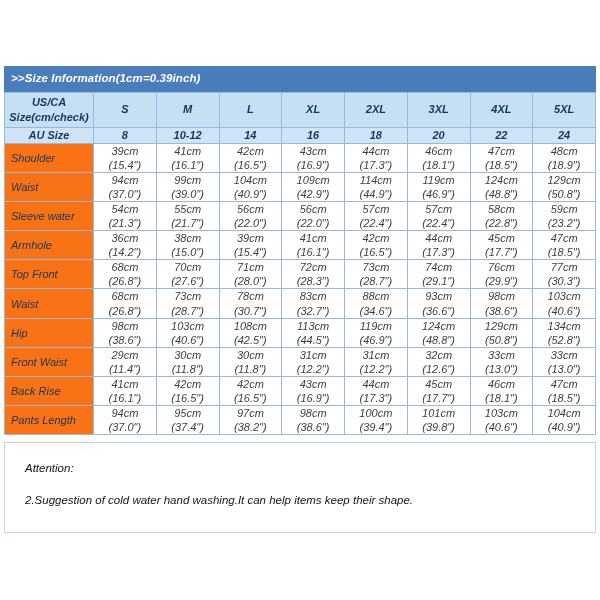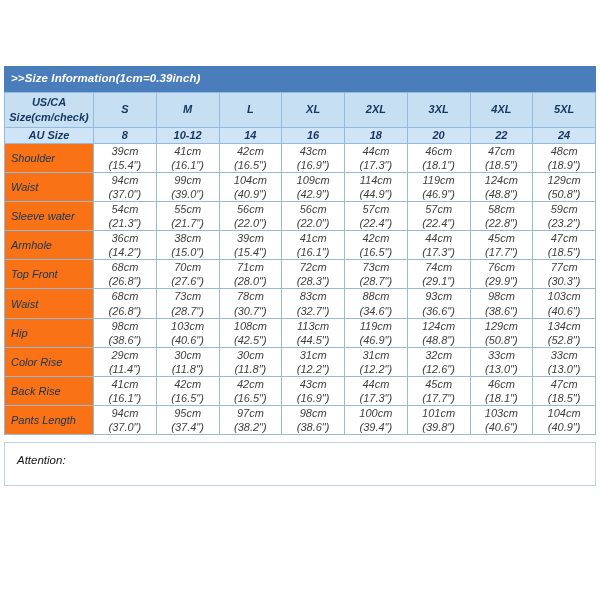"Color Rise" th.rlabel { text: Color Rise -> Front Waist }
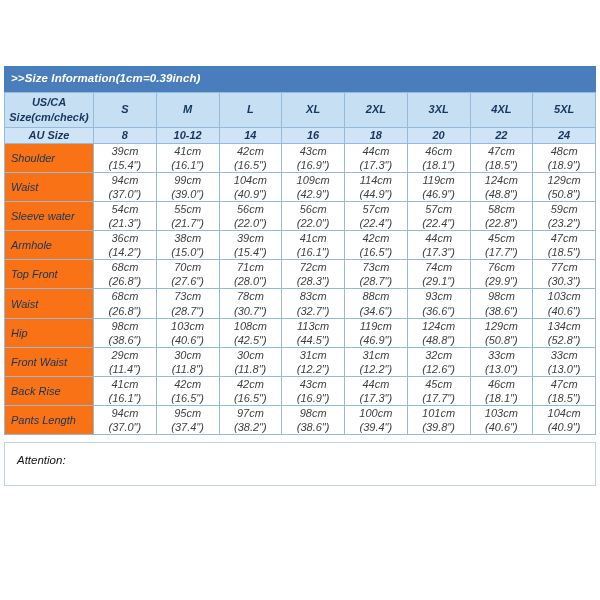"Attention:" .attention .a-line { margin: 8px -> 16px }
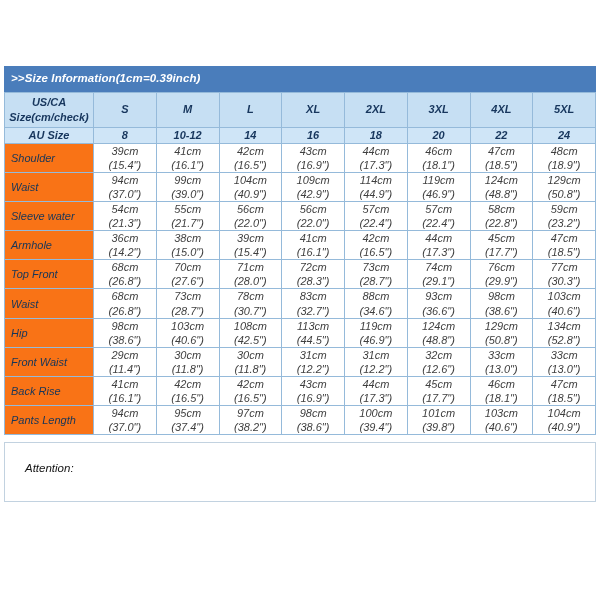"2.Suggestion of cold water hand" p.a-line { html: none -> <p>2.Suggestion of cold water hand washing.It can help items keep their shape.</p> }
